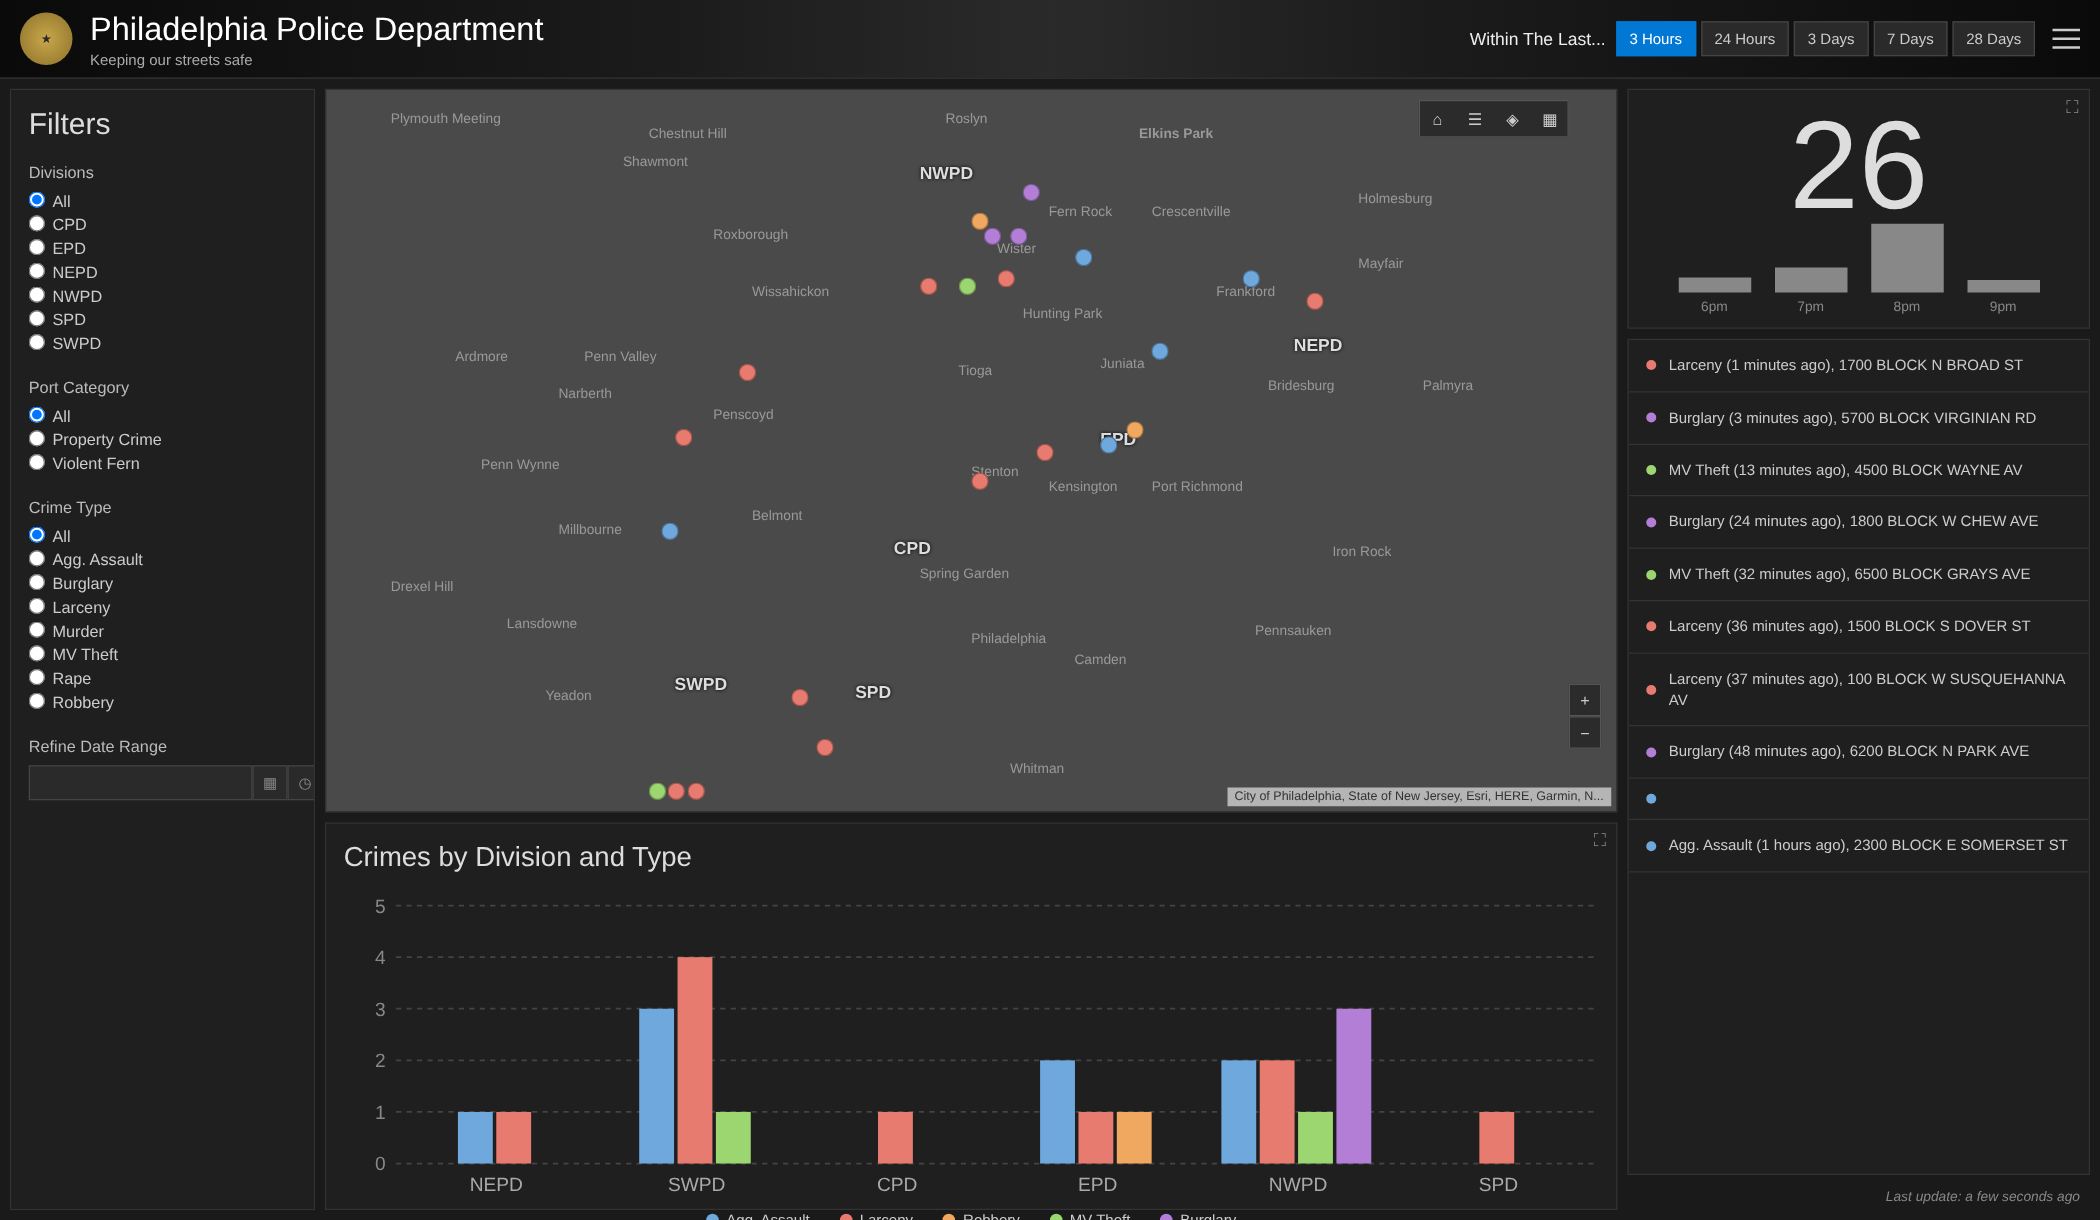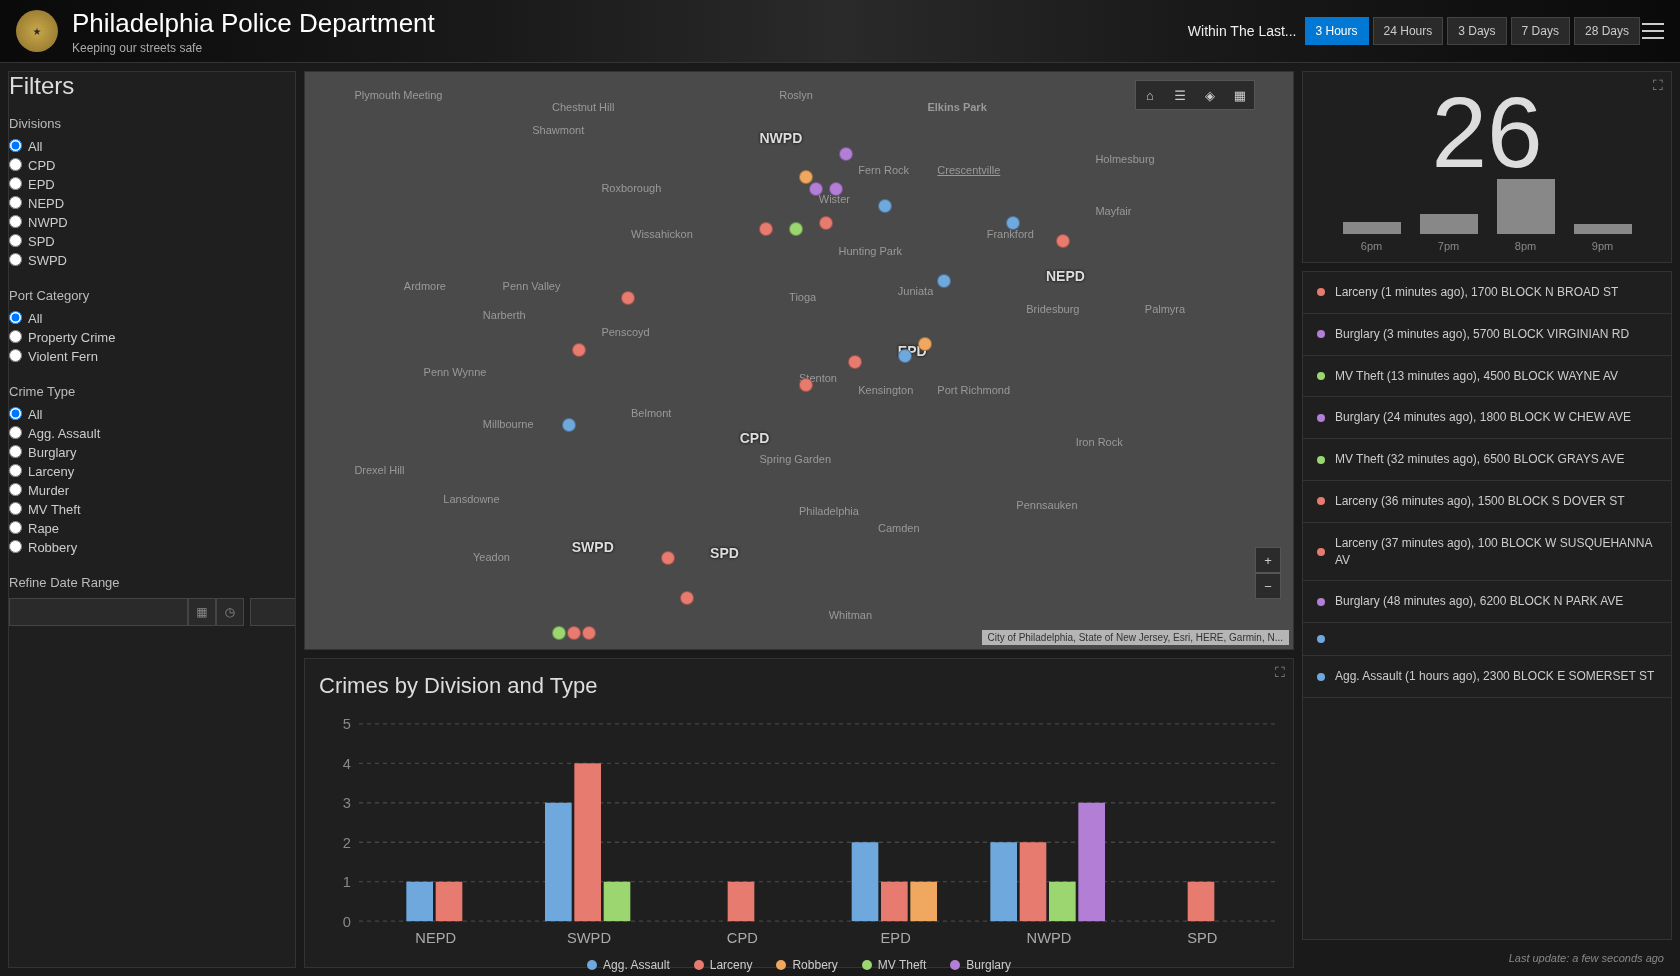"3 Hours" .time-buttons { margin-right: 2px -> 14px }
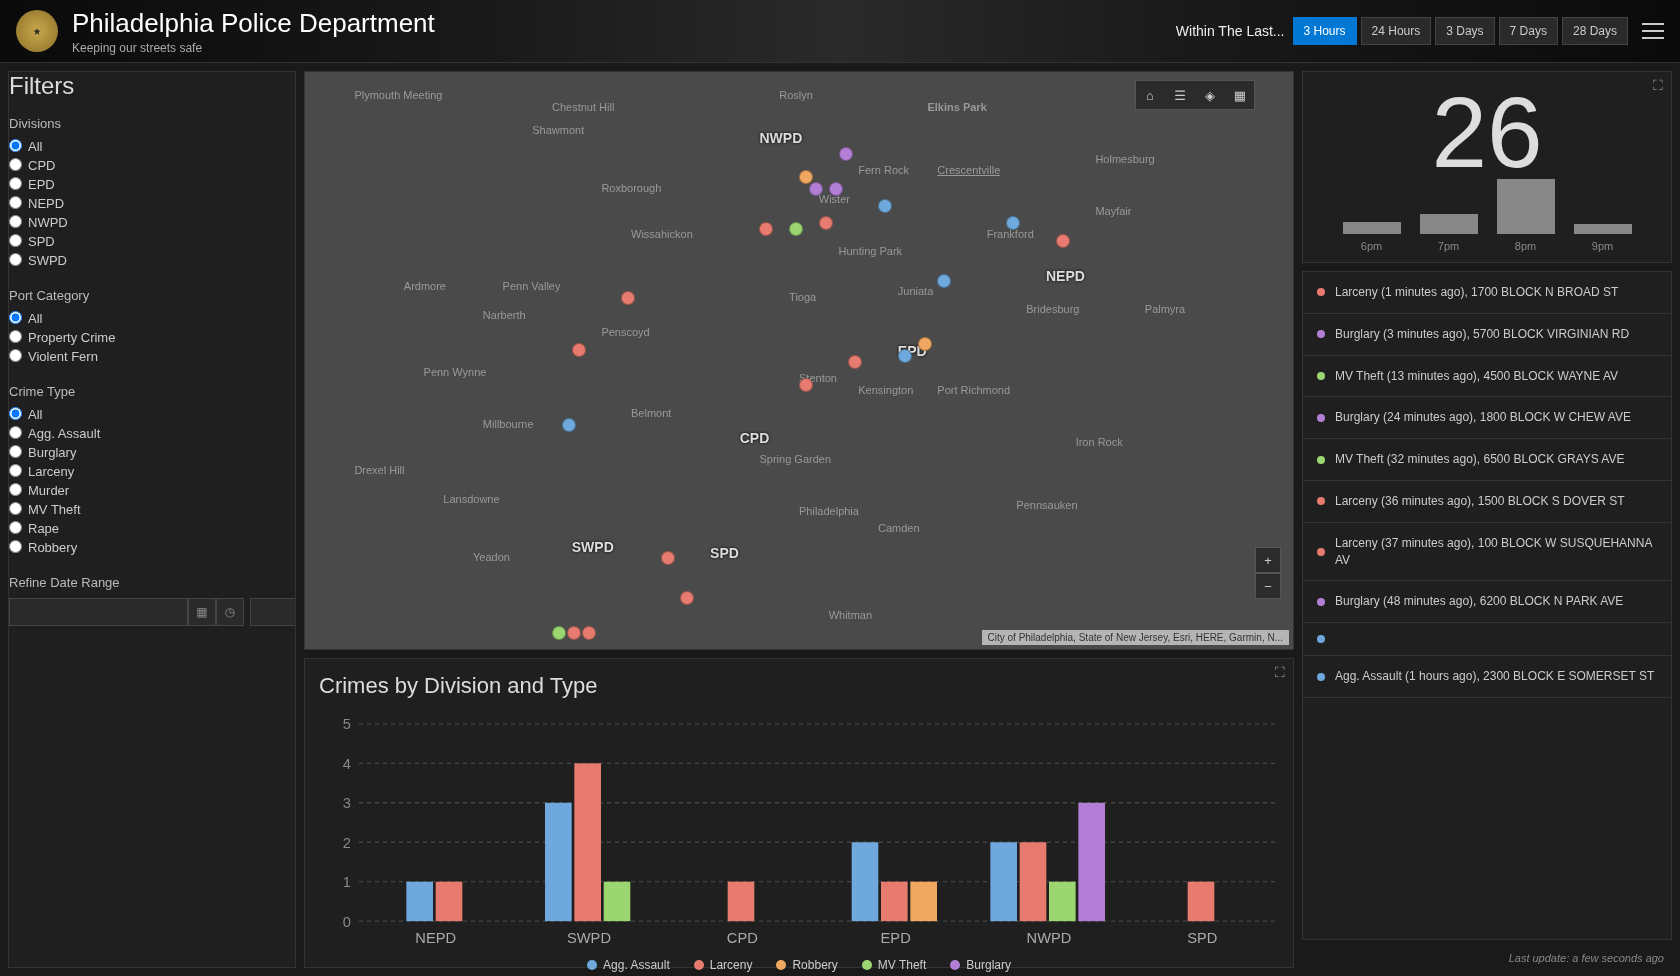"Filters" .filters { padding: none -> 14px; width: 288px -> 244px }
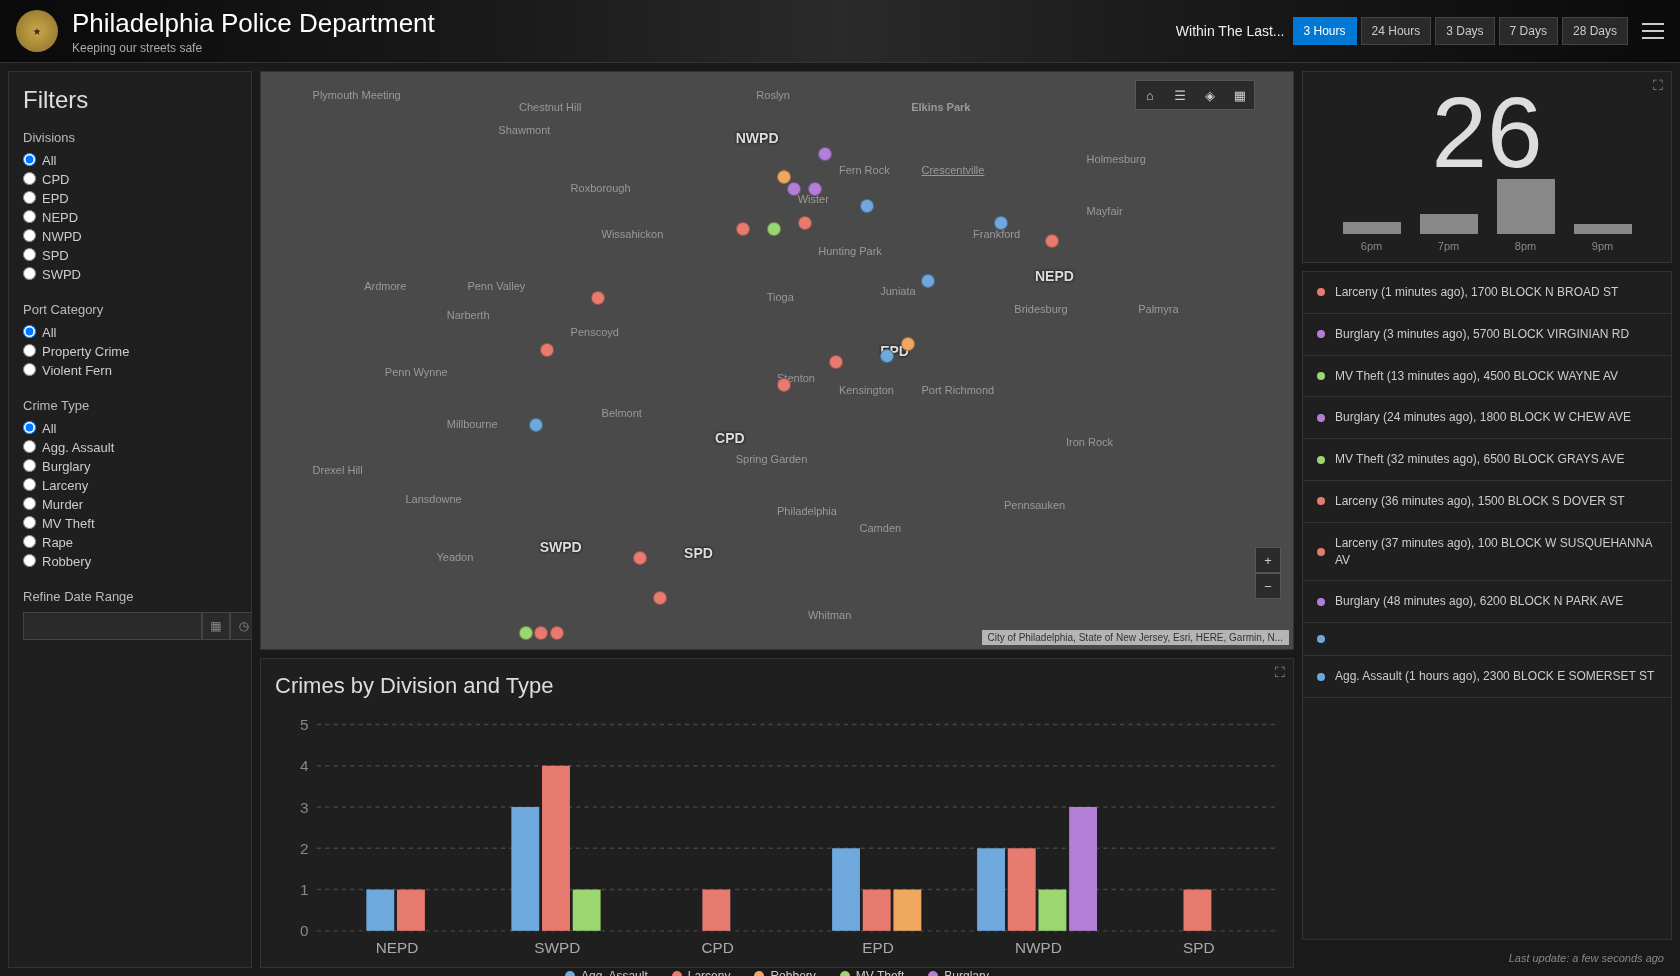"Crescentville" div.map-sublabel { text-decoration: underline -> none }
